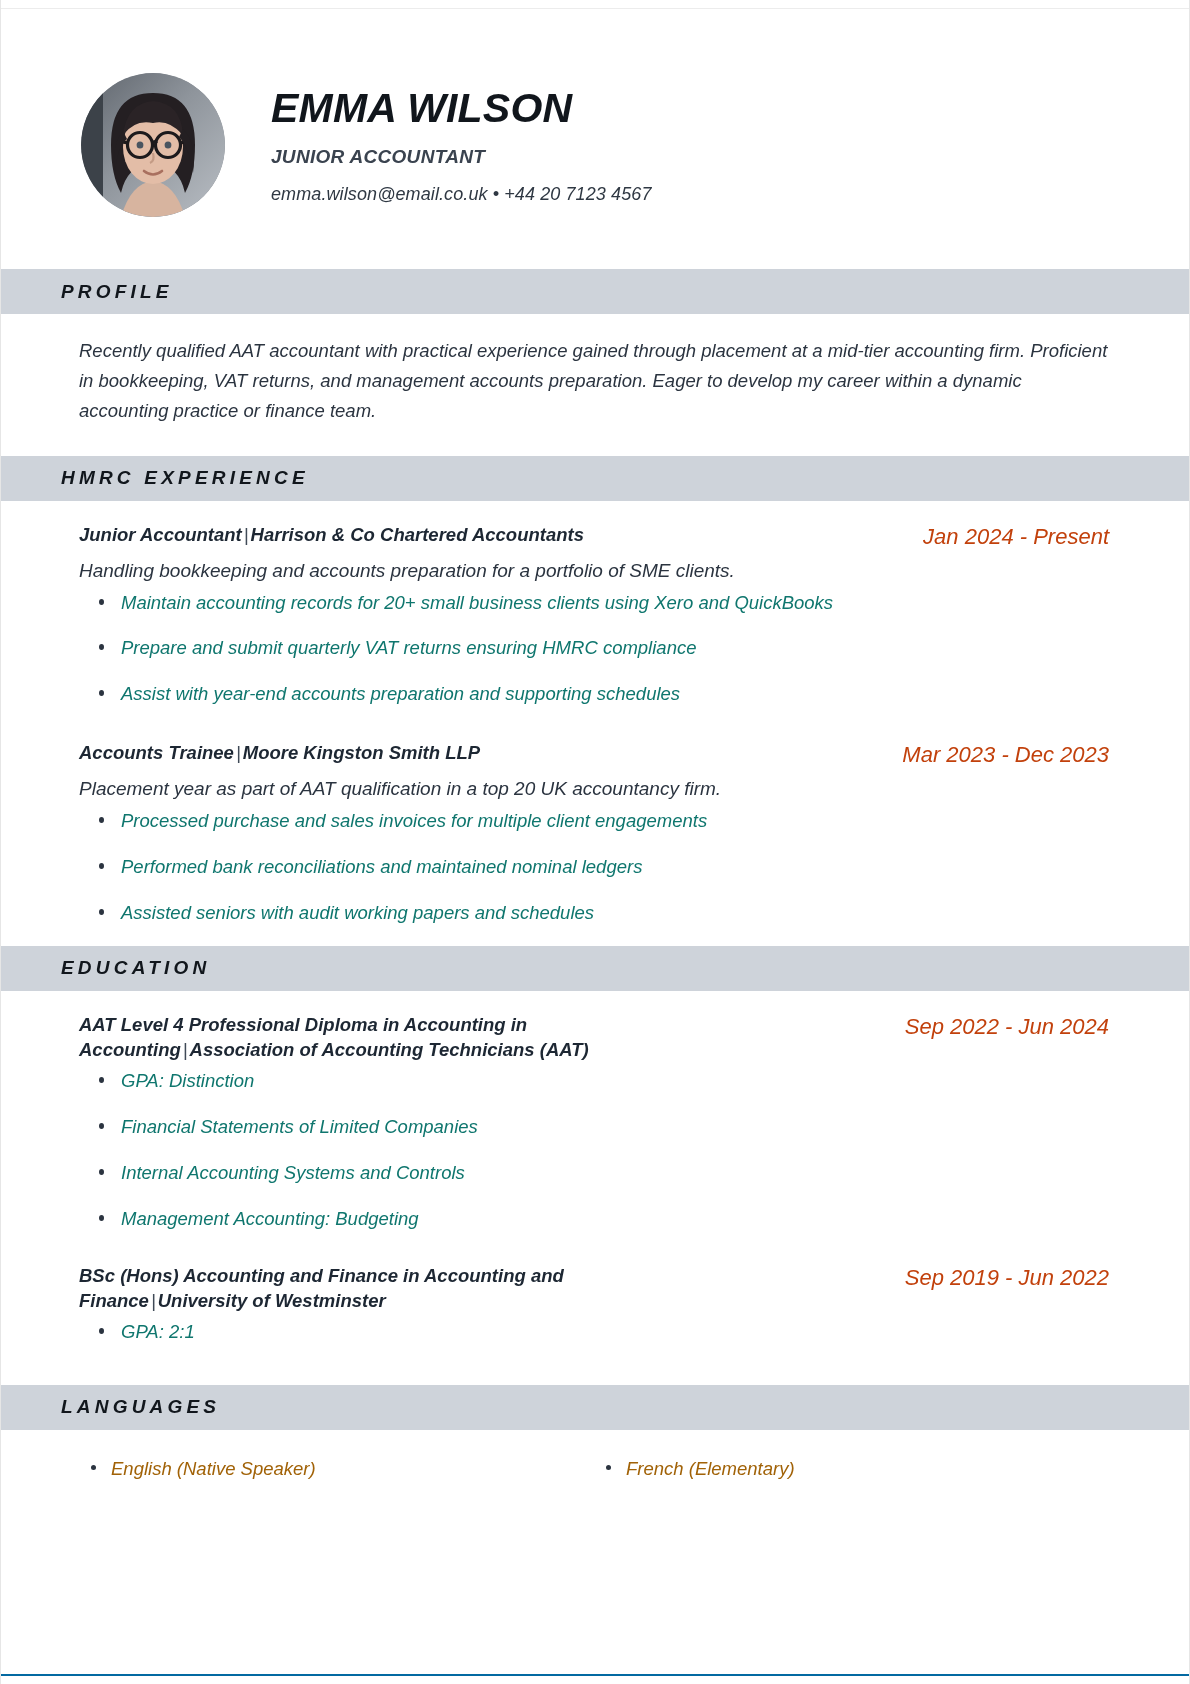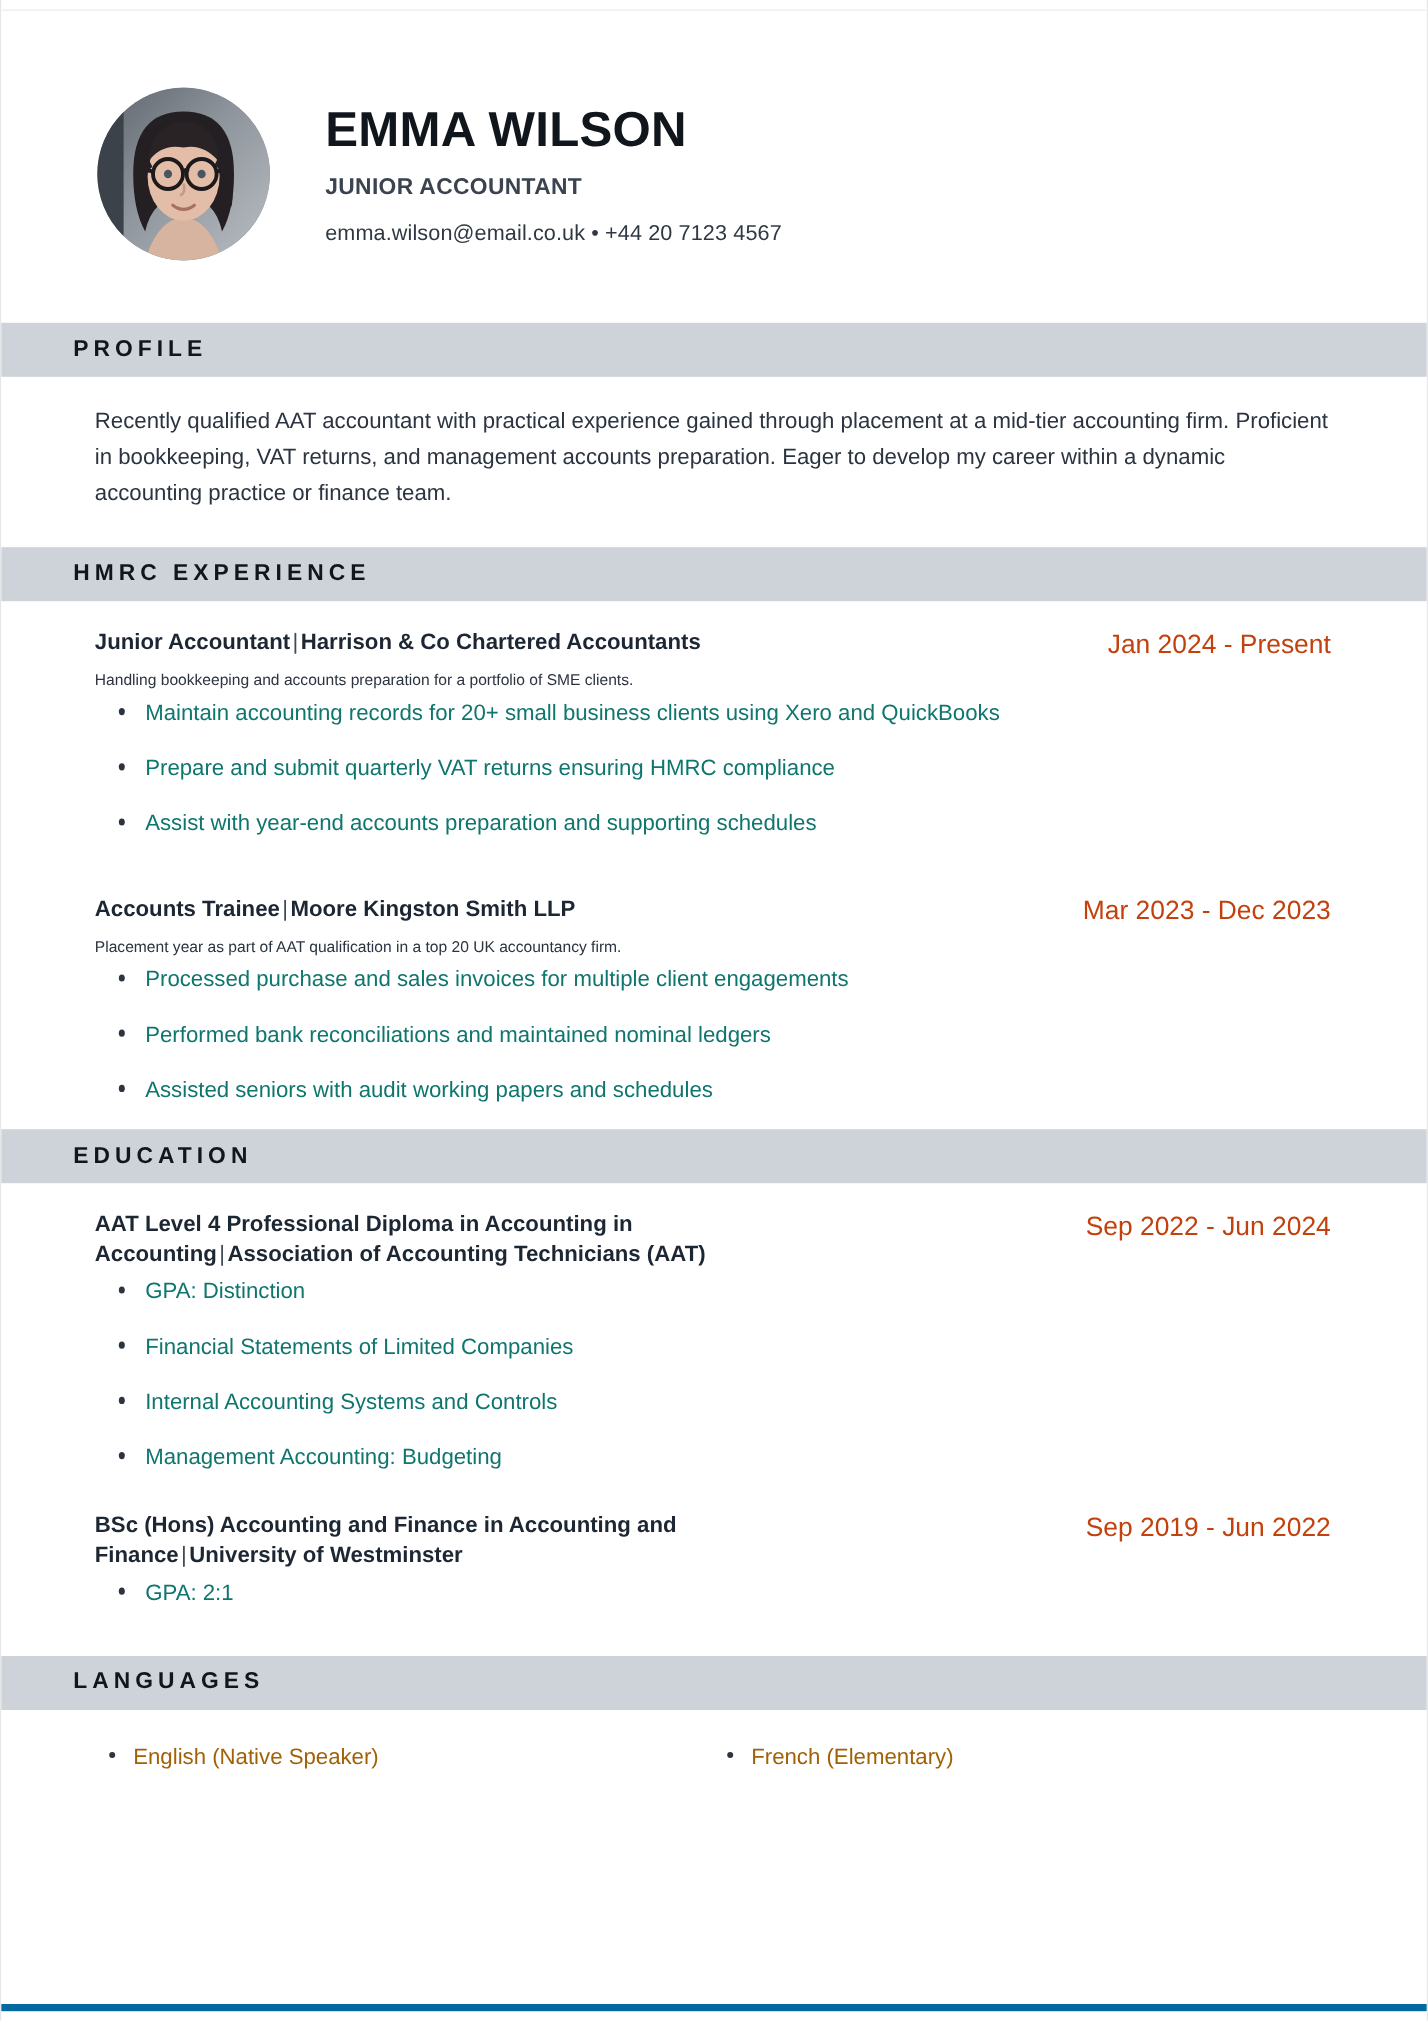"EMMA WILSON" .sheet { border-bottom: 6px solid #0369a1 -> 2px solid #0369a1; font-style: none -> italic }
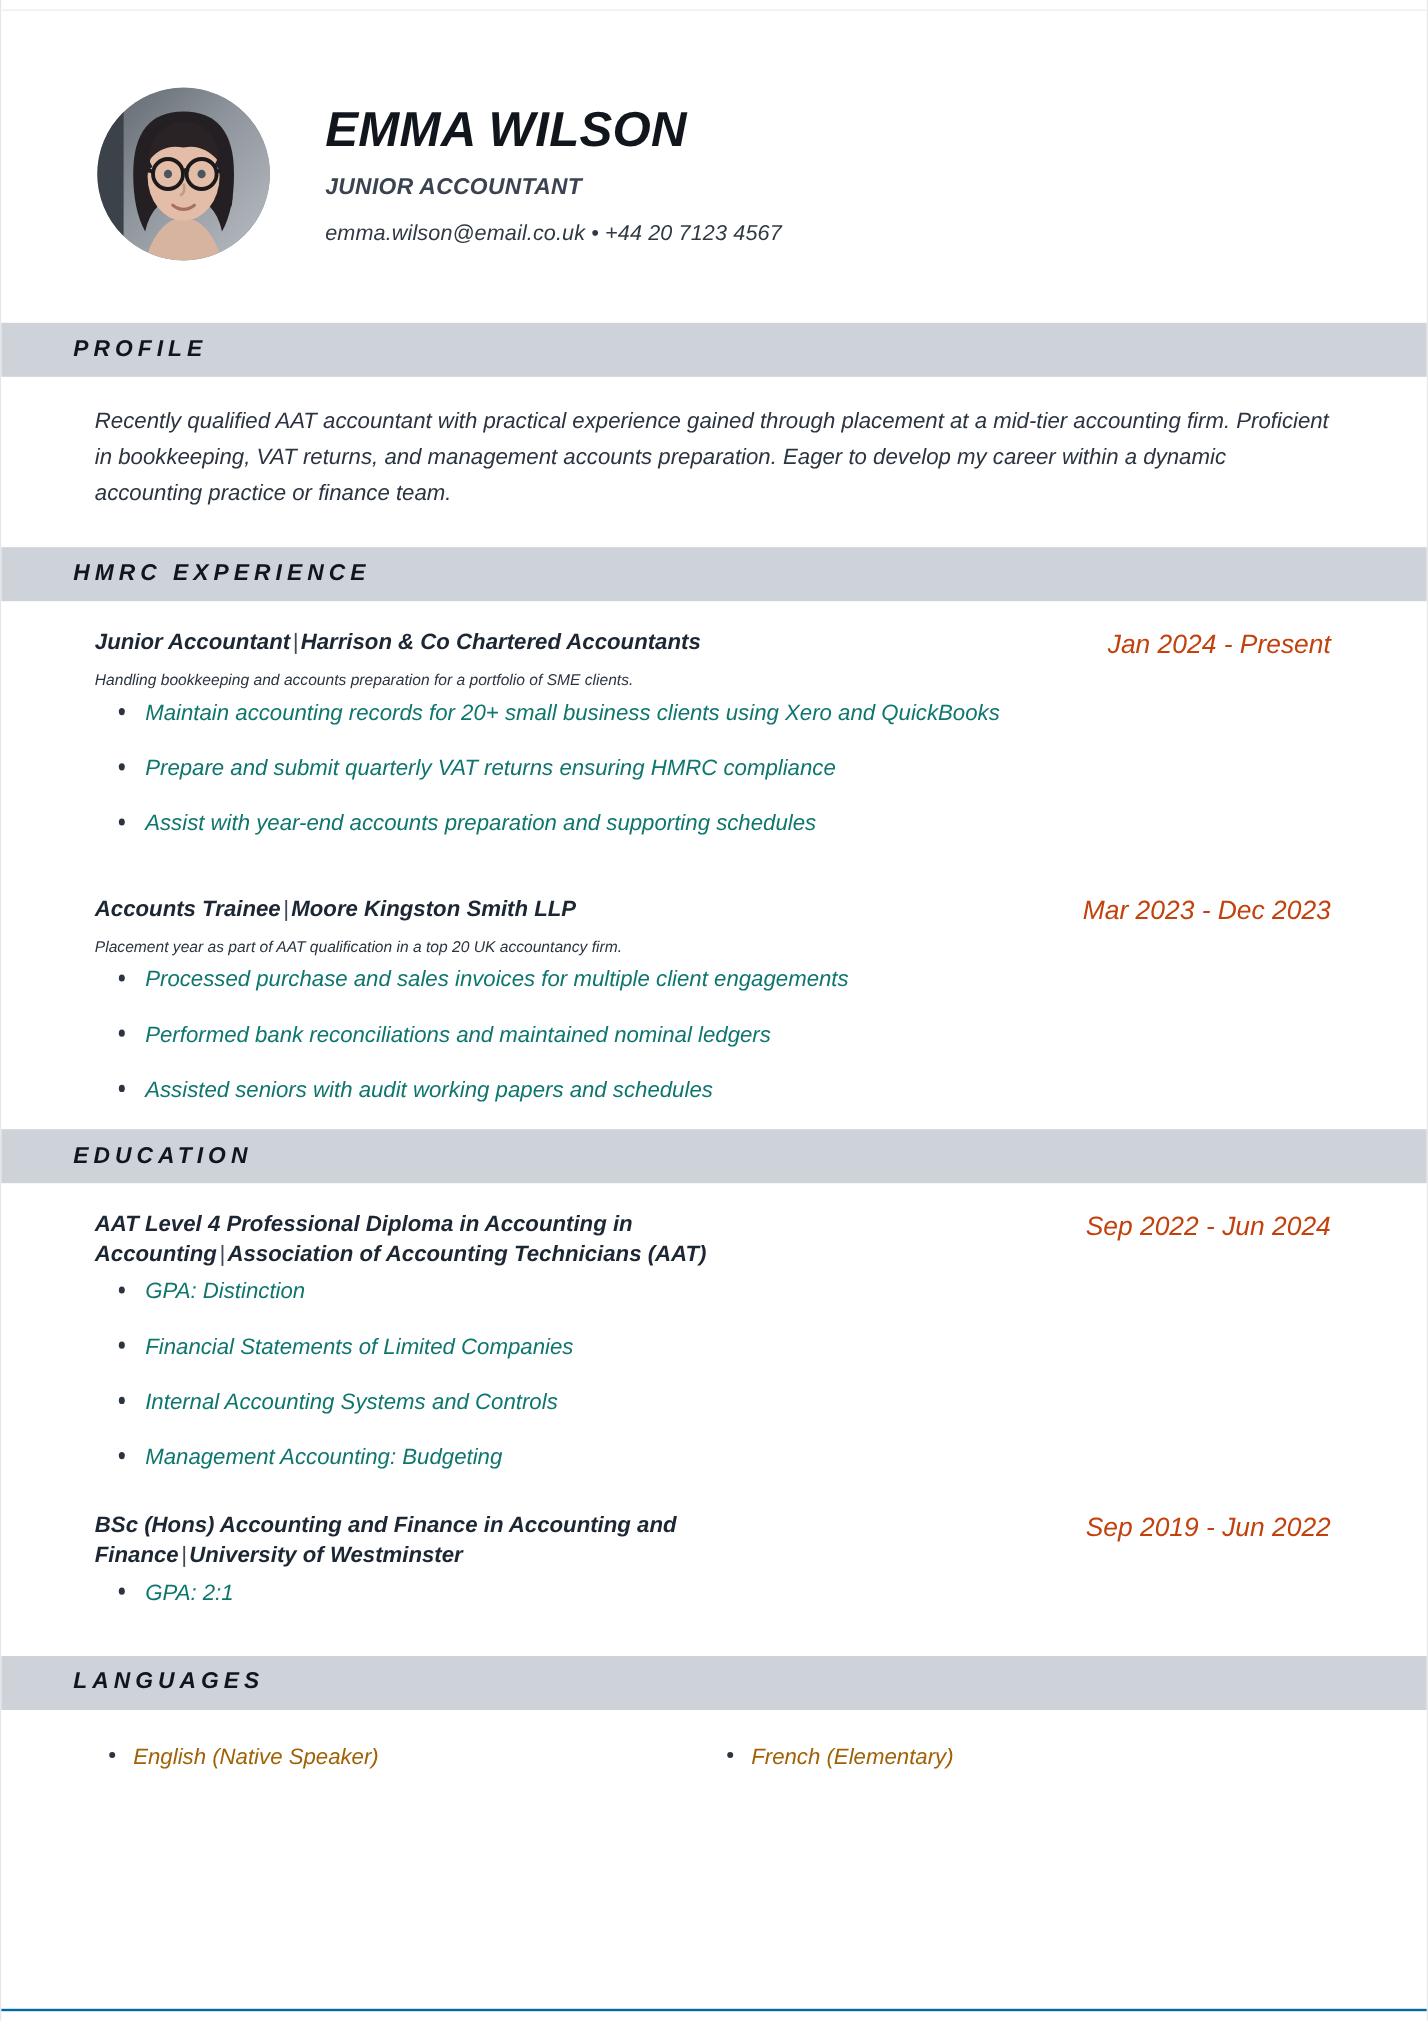"Handling bookkeeping and accounts" .entry-desc { font-size: 13px -> 19px }
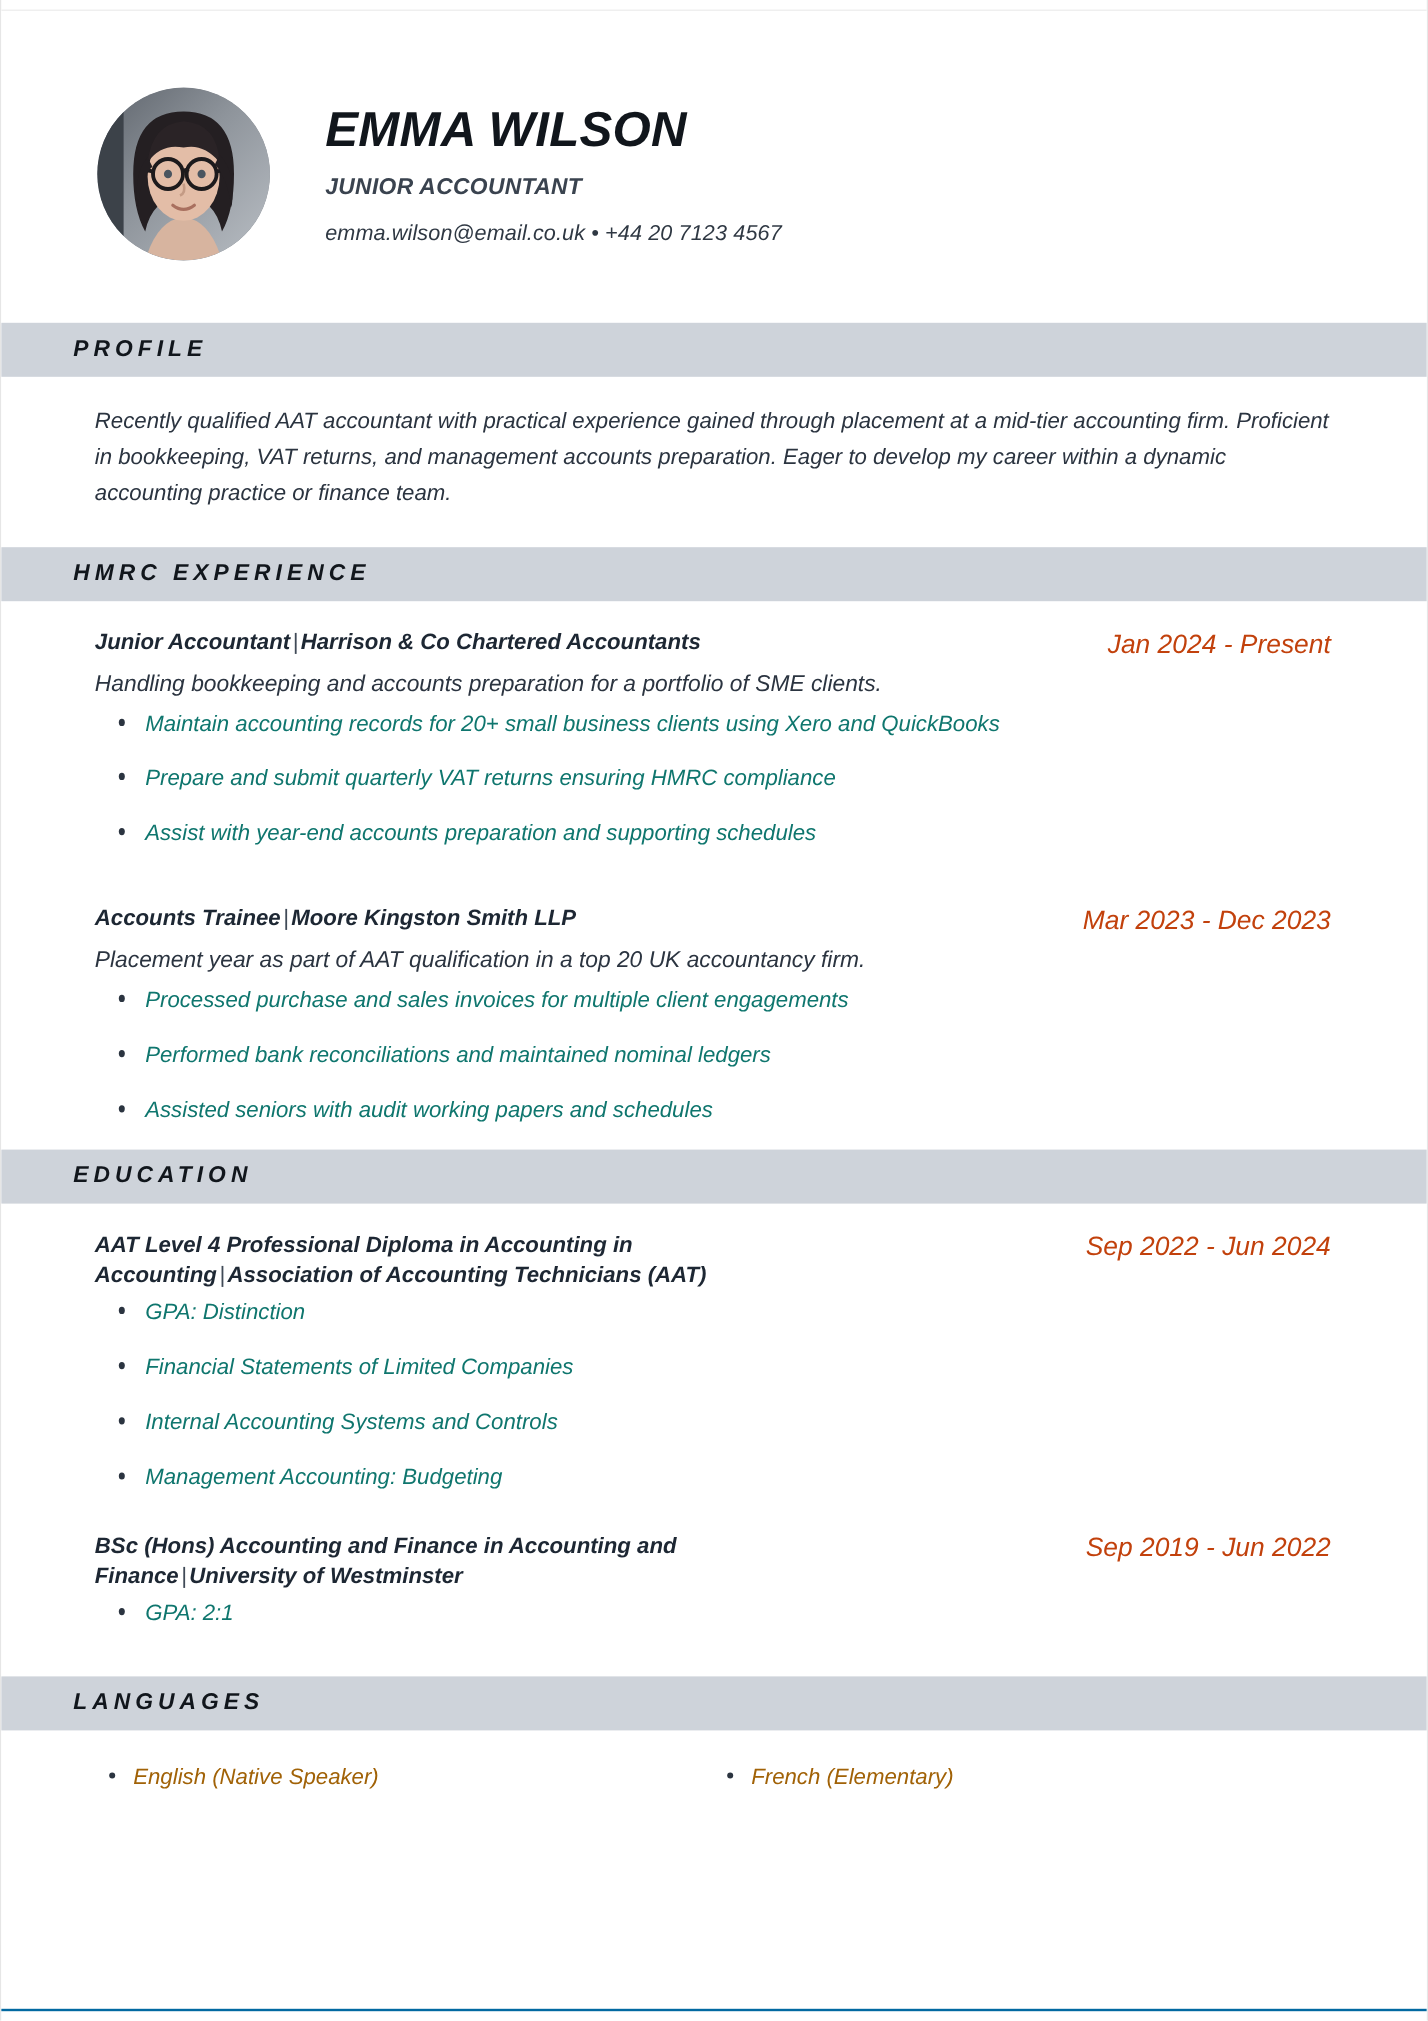"Accounts Trainee|Moore Kingston Smith" div.entry { margin-top: 46px -> 34px }
